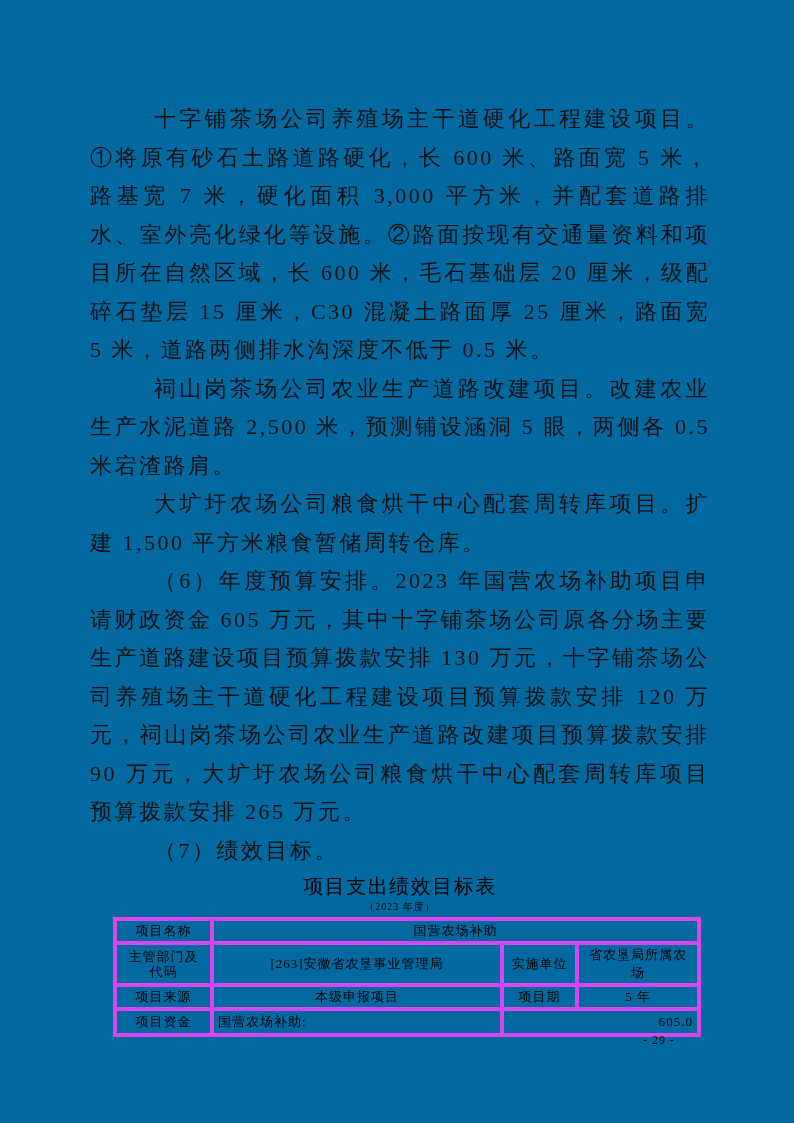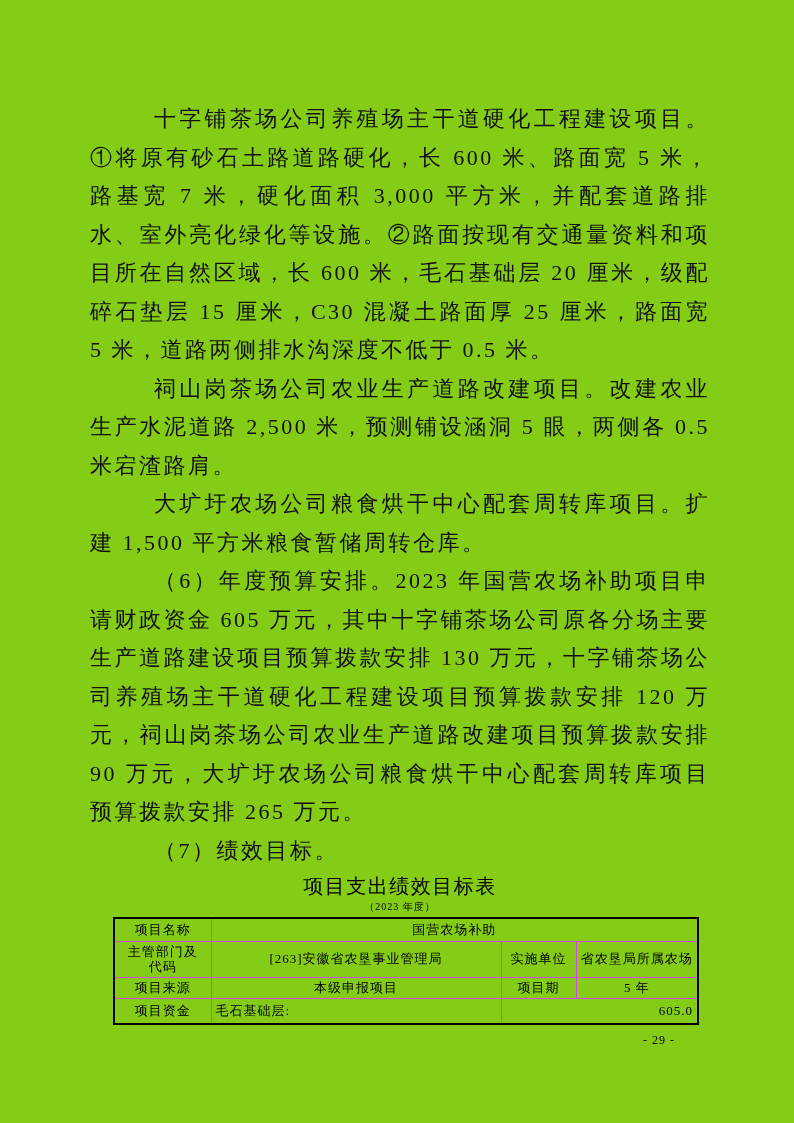"十字铺茶场公司养殖场主干道硬化工程建设项目。①将原有砂石土路道路硬化，长 600" .page { background: #84cc16 -> #0369a1 }
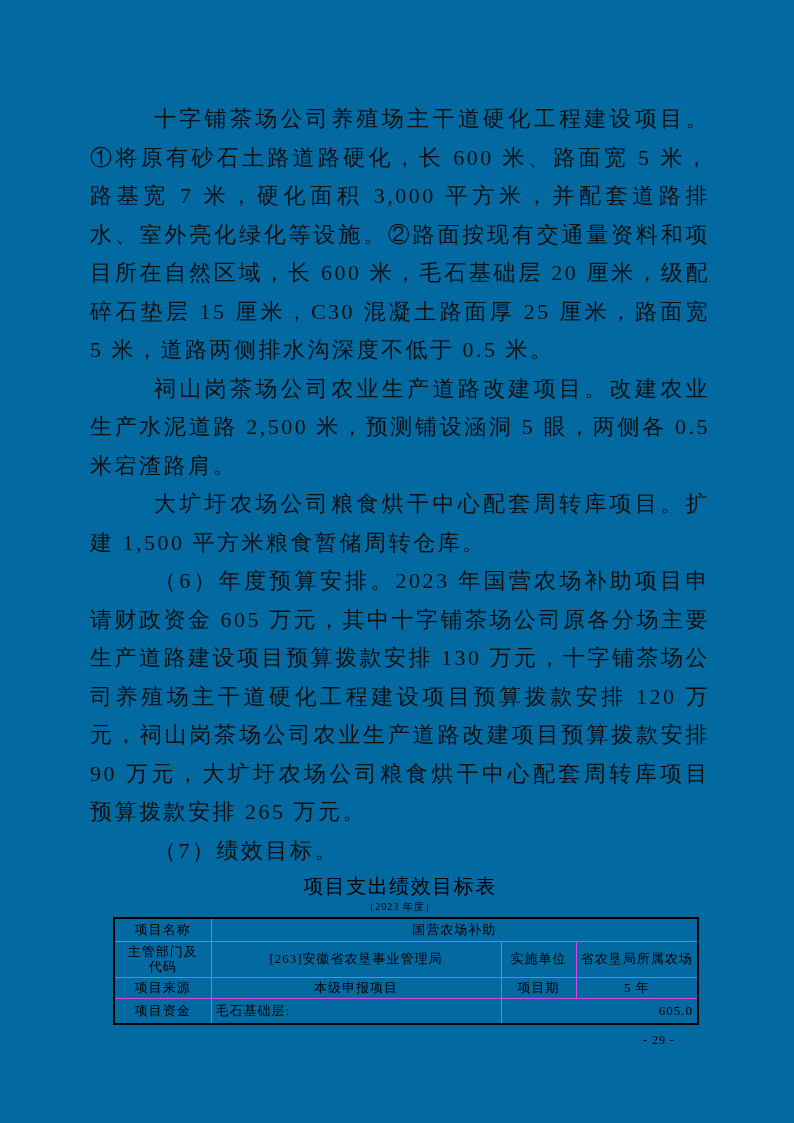"项目名称" table.perf td { border: 1px solid #d946ef -> 4px solid #d946ef }
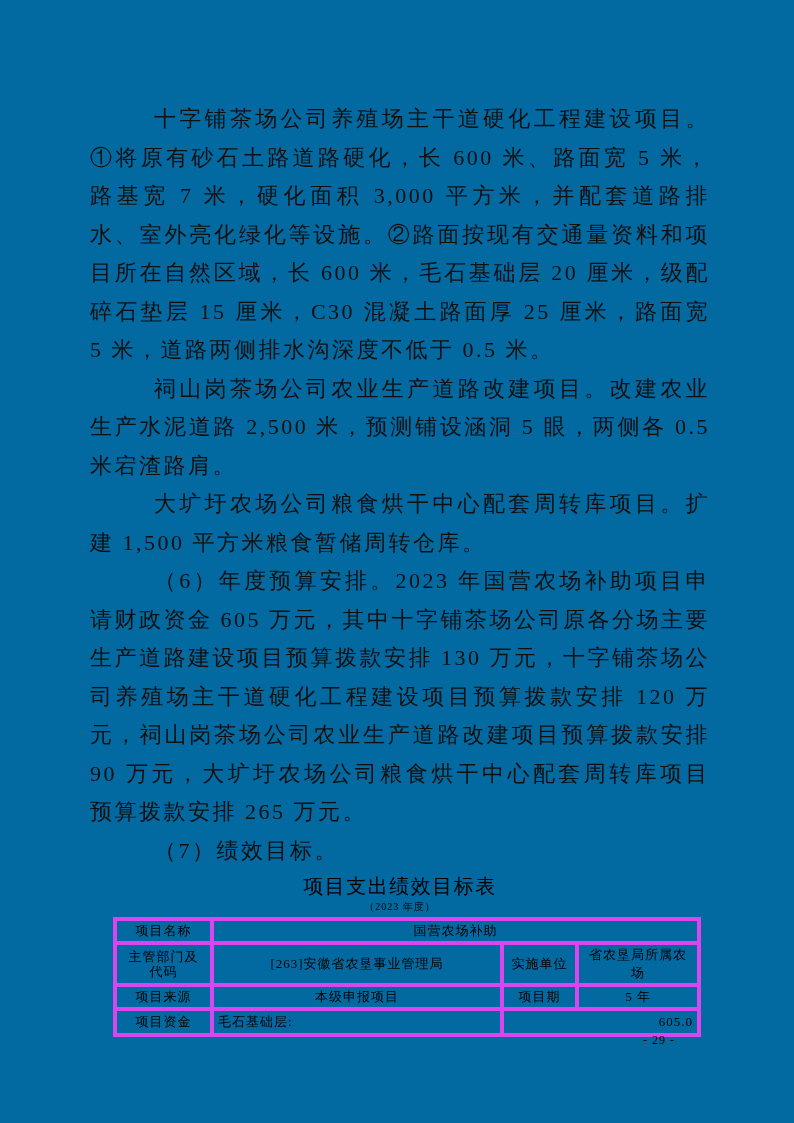"毛石基础层:" td.left-cell { text: 毛石基础层 -> 国营农场补助 }
